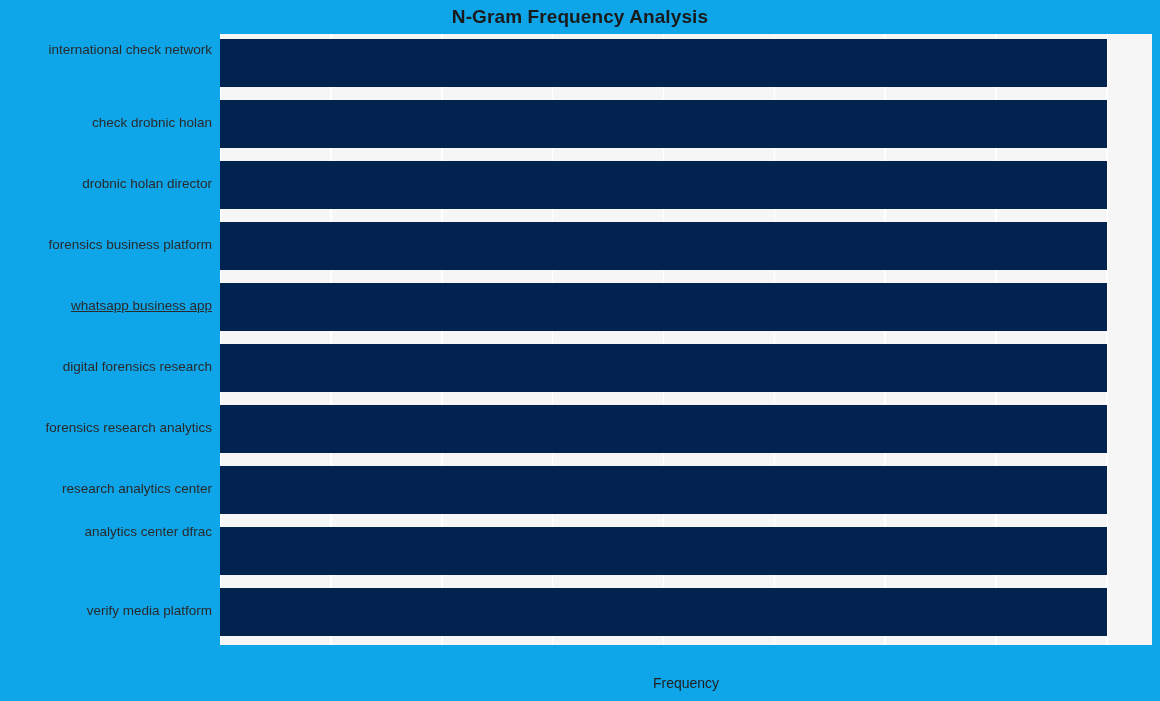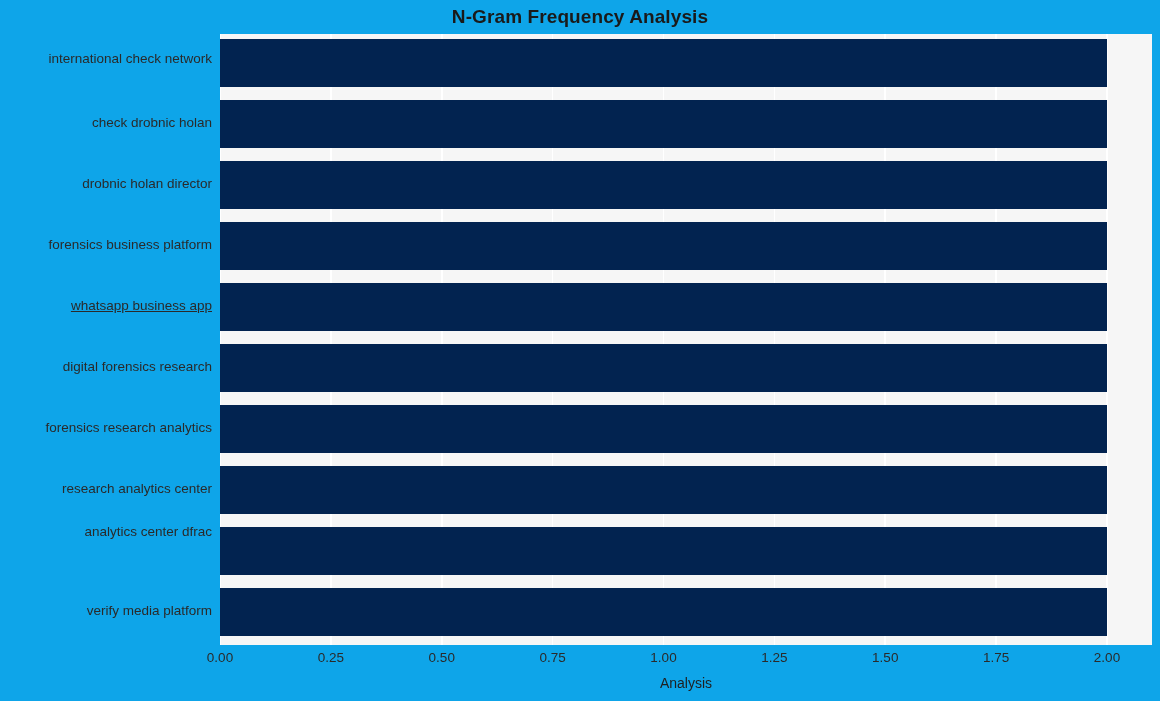"international check network" div.ylabel { top: 18px -> 9px }
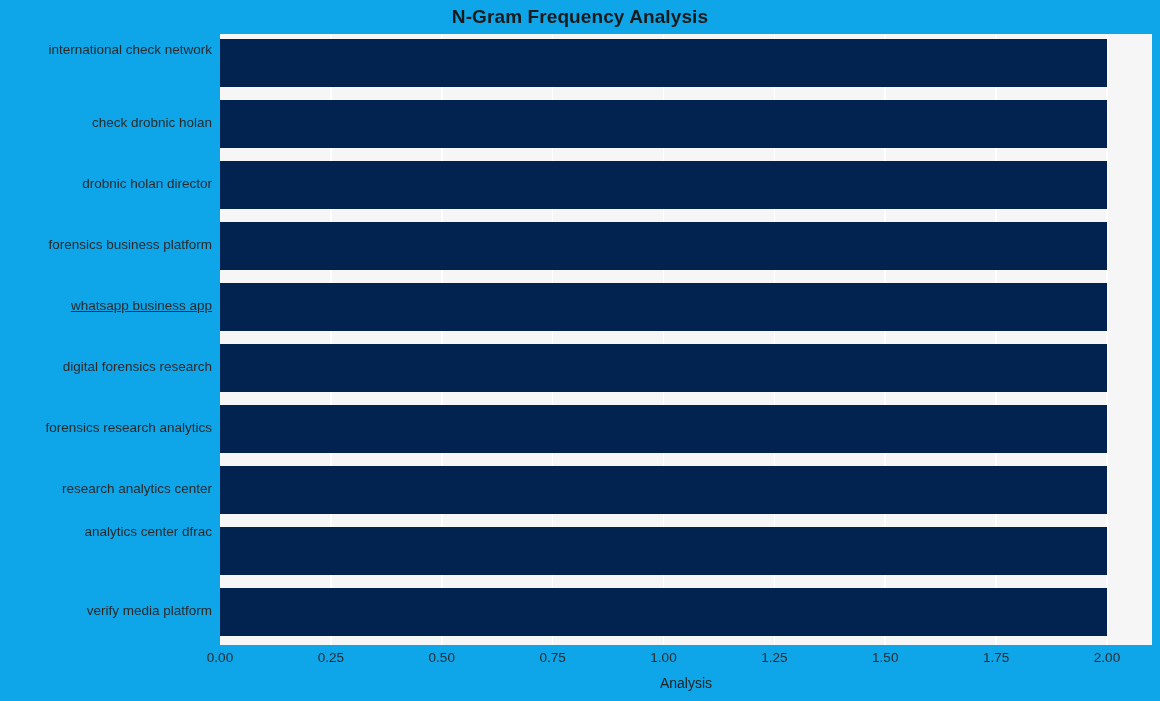"0.00" div { html: <div> <div>0.00</div> <div>0.25</div> <div>0.50</div> <div>0.75</div> <div>1.00</div> <div>1.25</div> <div>1.50</div> <div>1.75</div> <div>2.00</div> </div> -> none }
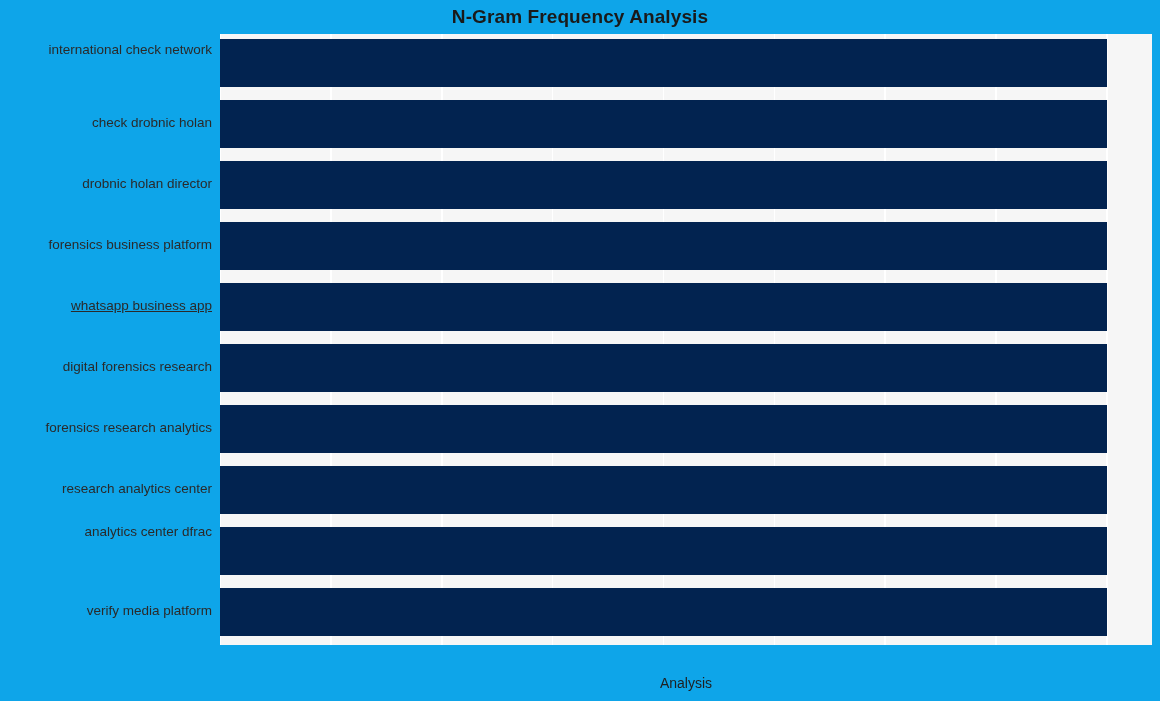"Analysis" div { text: Analysis -> Frequency }
